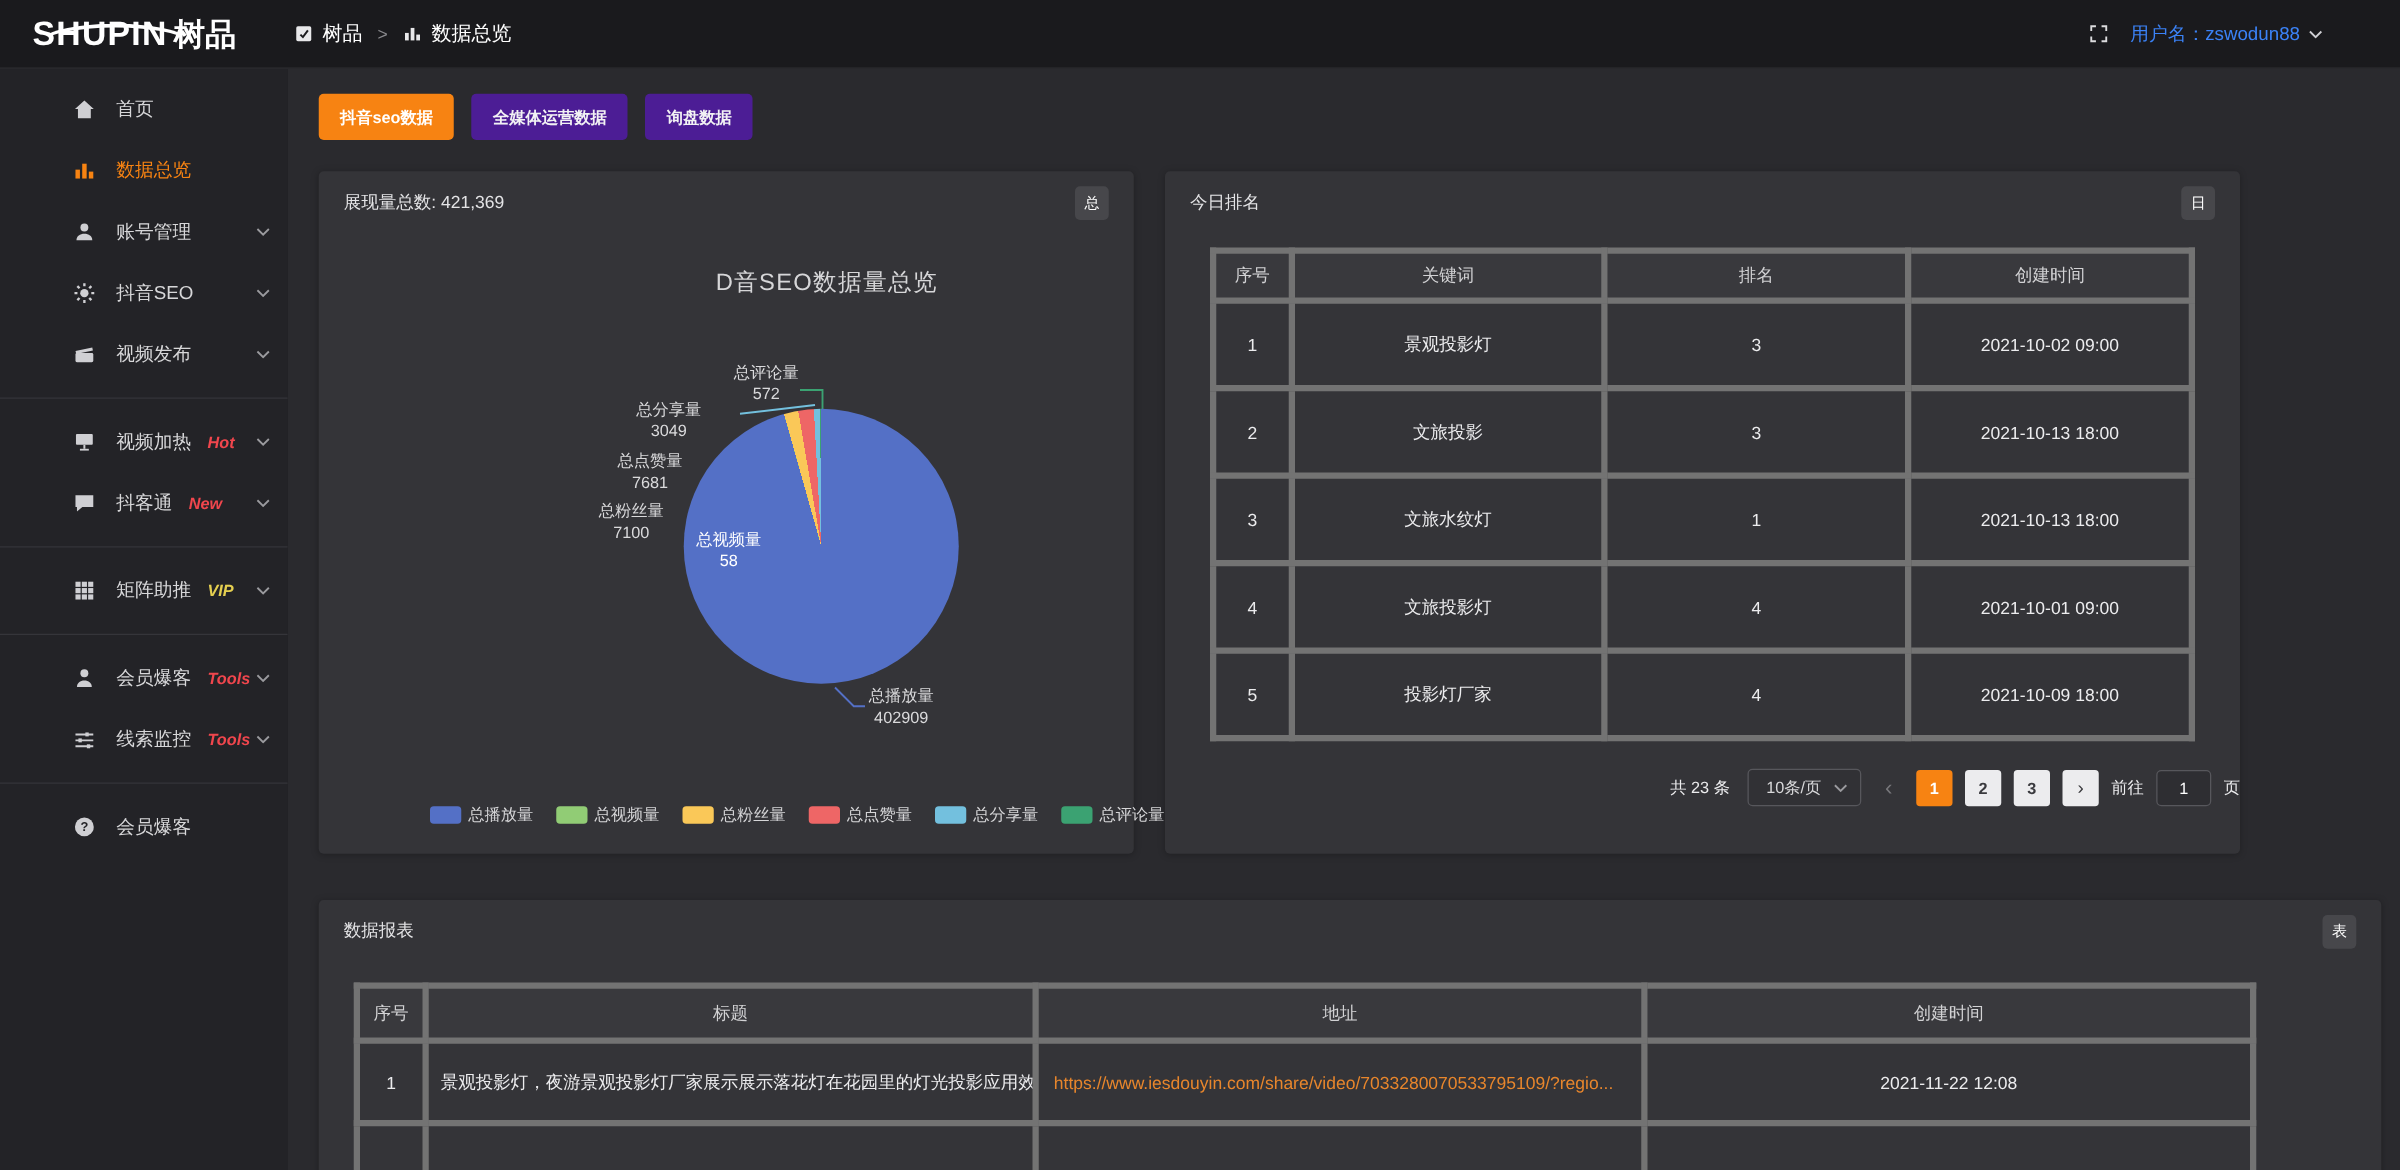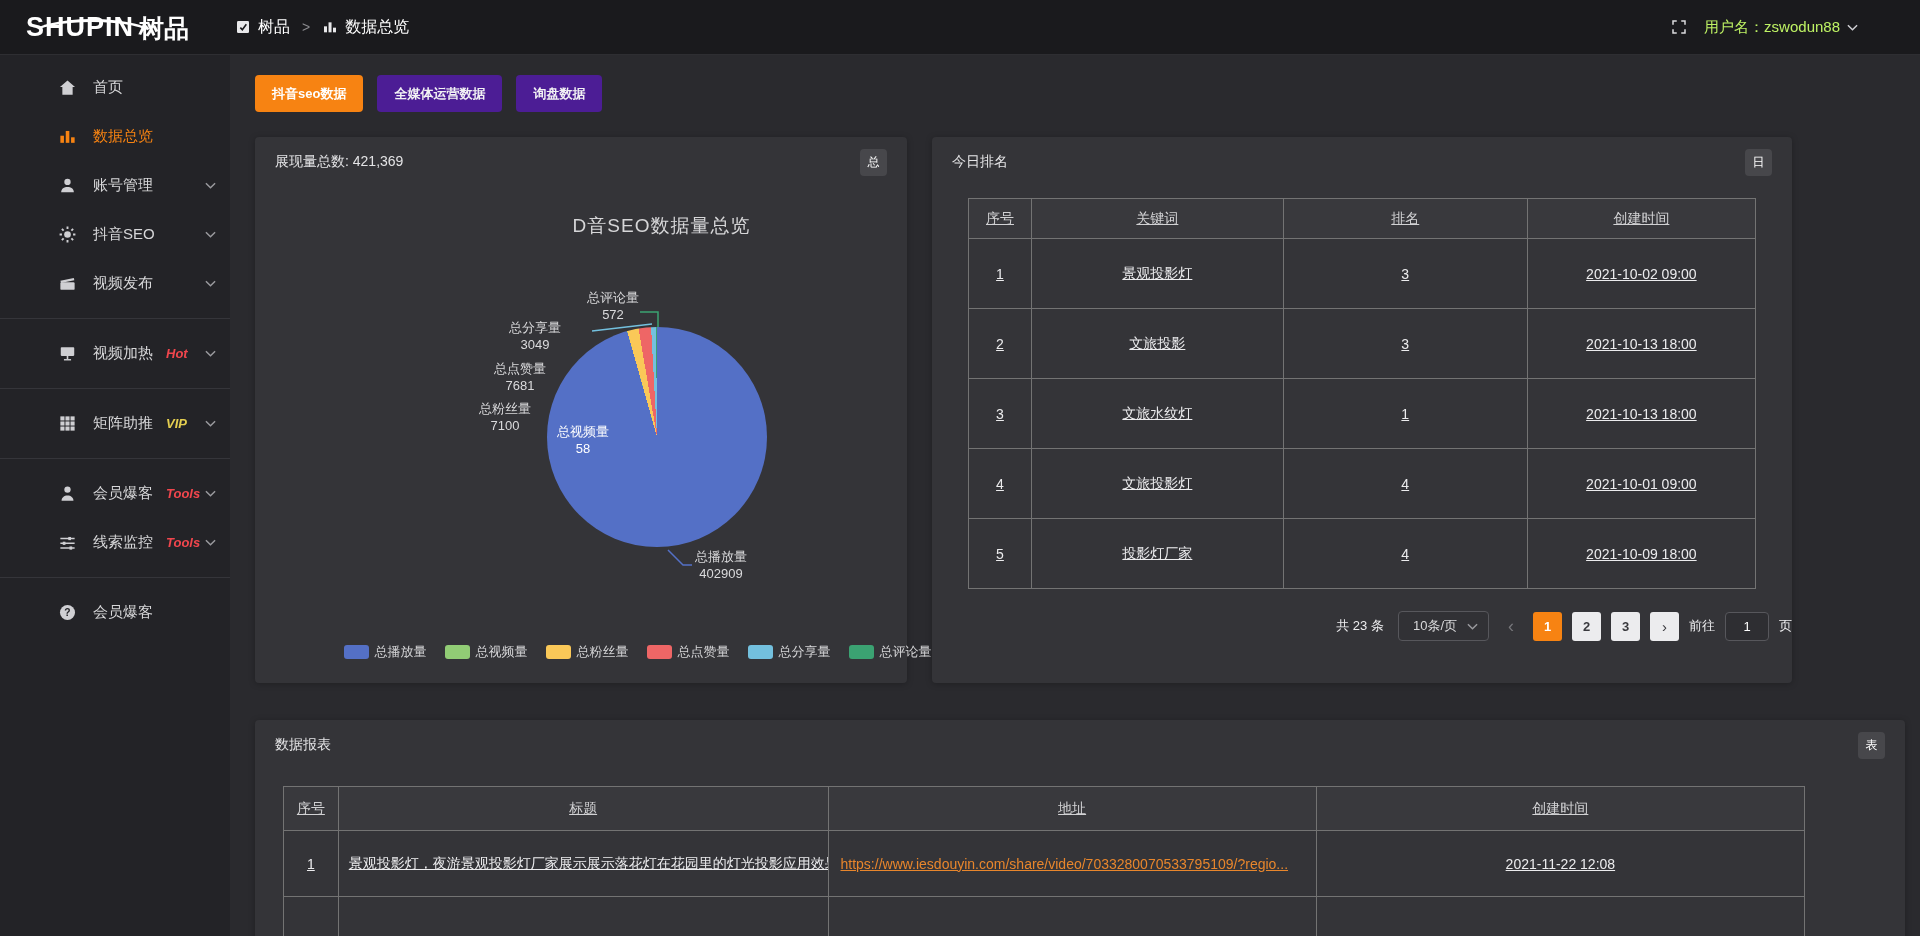"用户名：zswodun88" .username { color: #bef264 -> #3b82f6 }
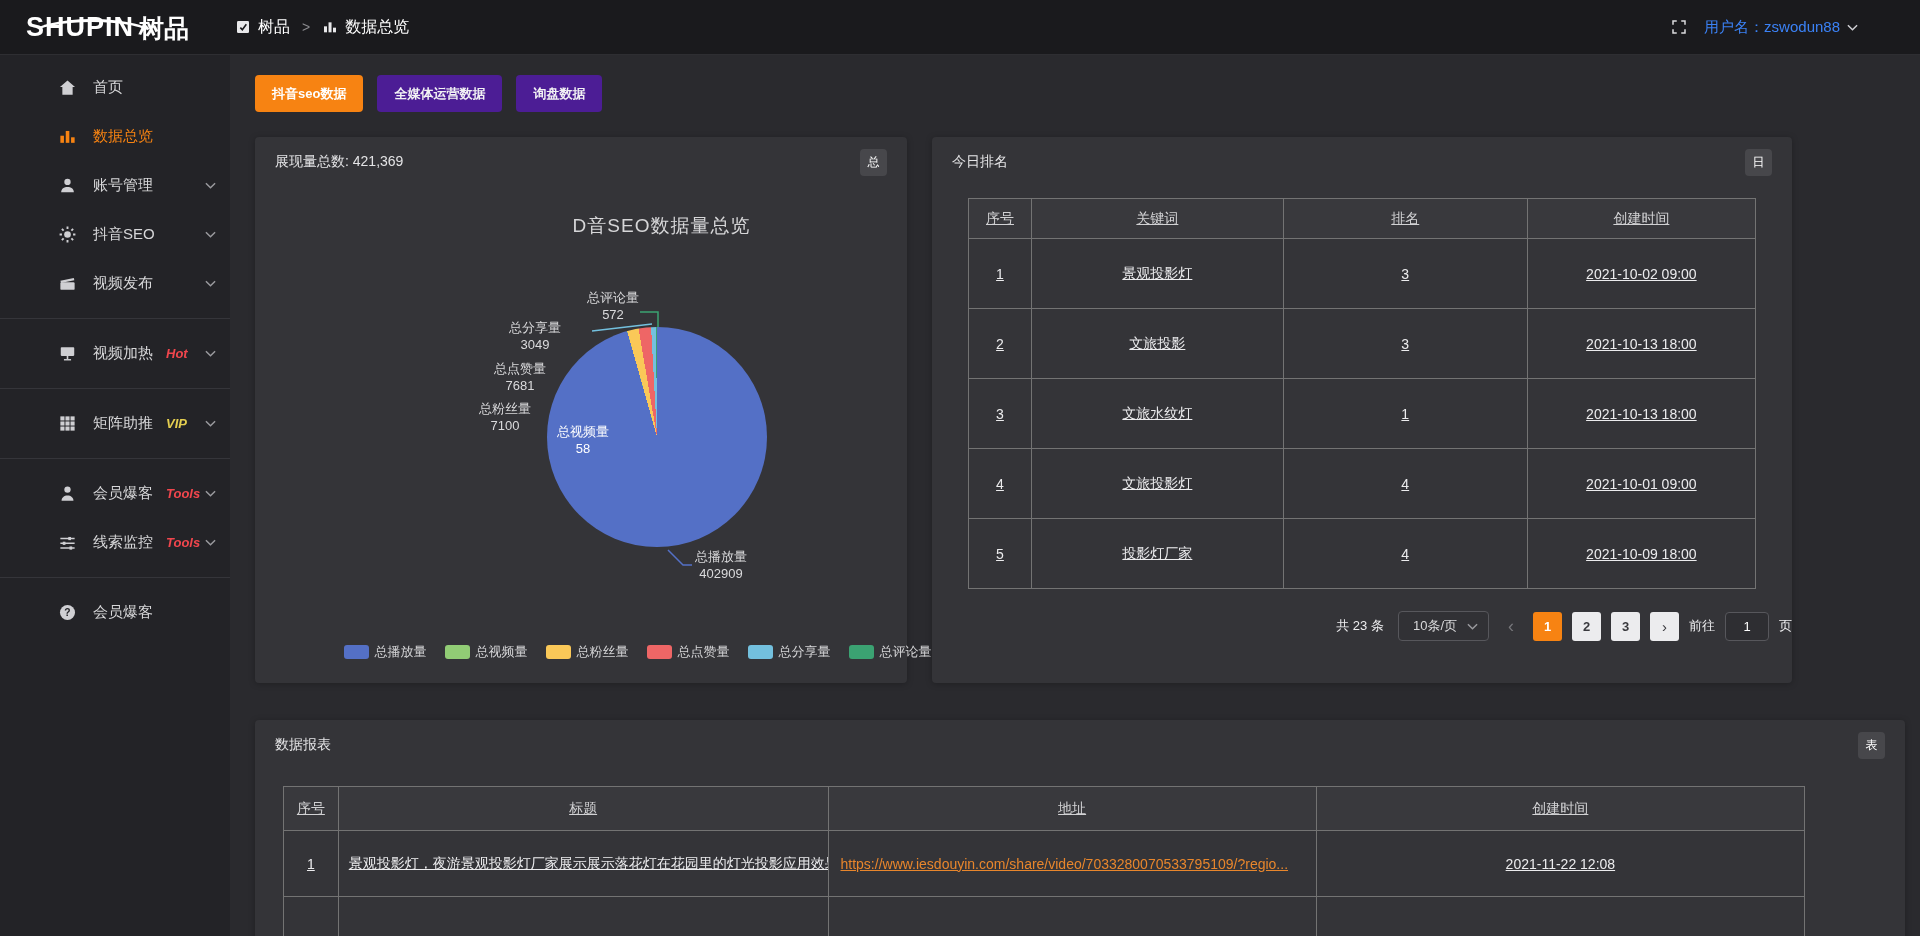"序号" th, td { border: 1px solid #737373 -> 5px solid #737373; text-decoration: underline -> none }
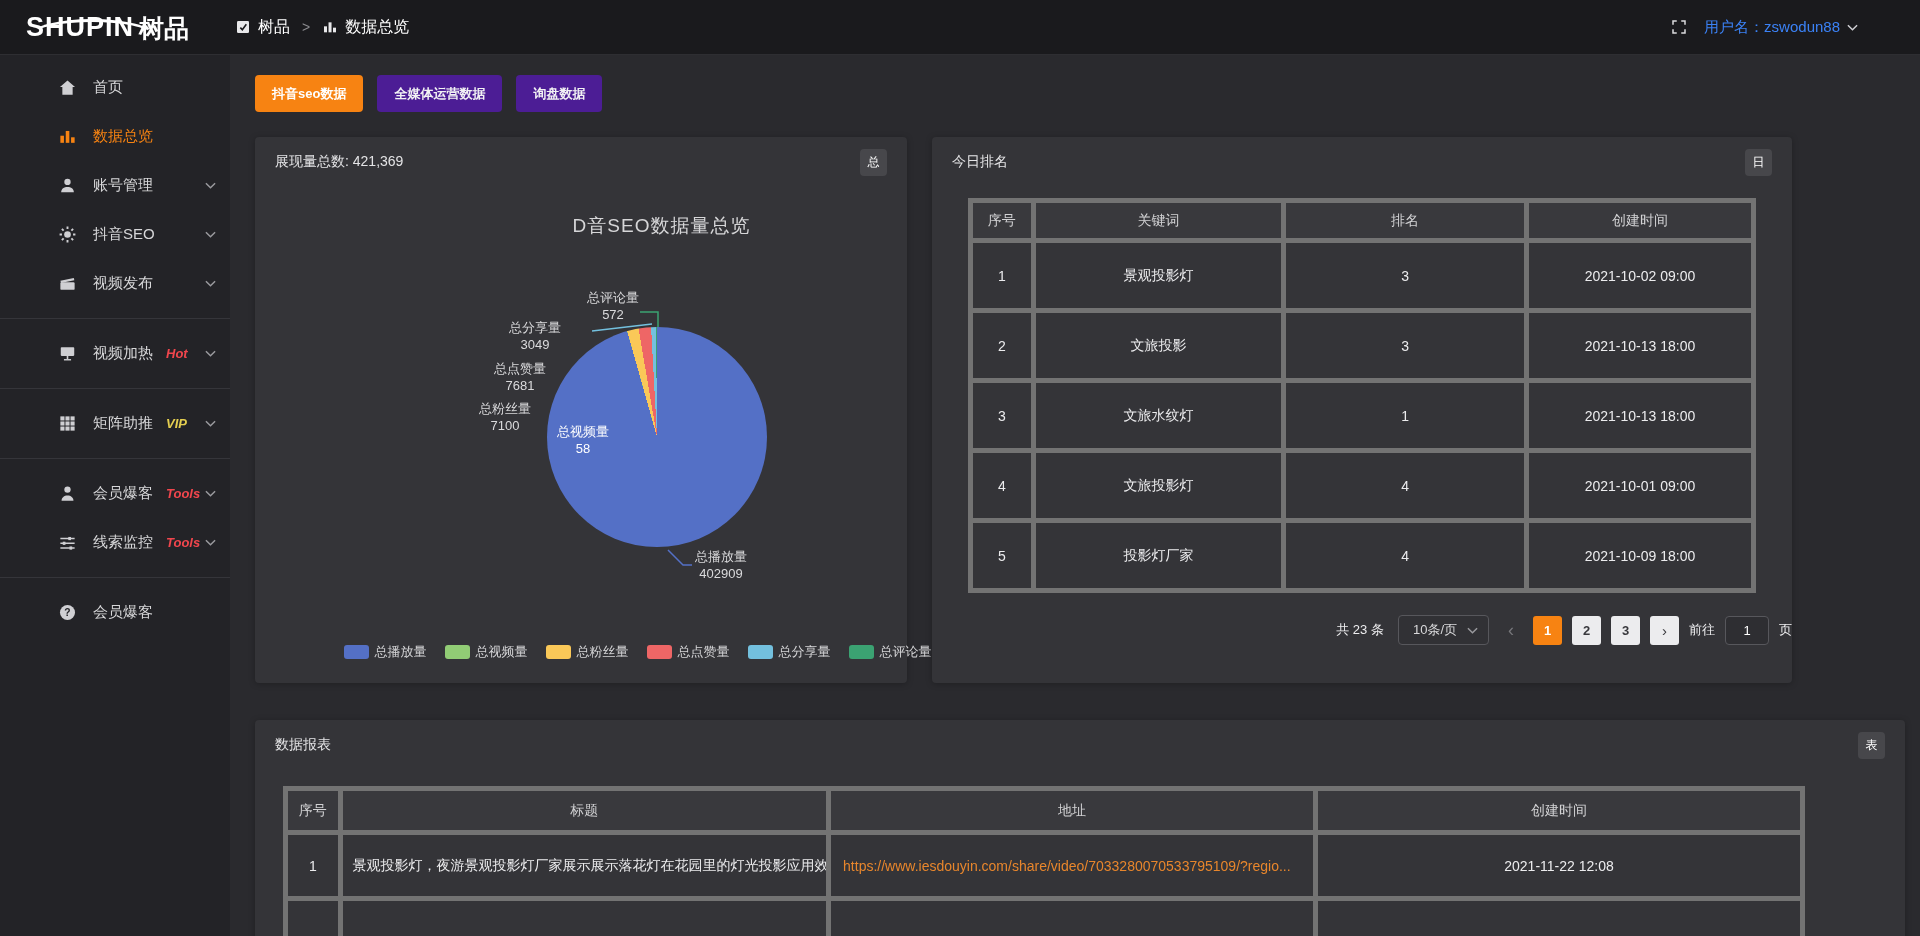"抖客通" div.side-item { html: none -> <div> <span> <svg> <path></path> </svg> </span> <span>抖客通</span> <span>New</span> <svg> <path></path> </svg> </div> }
